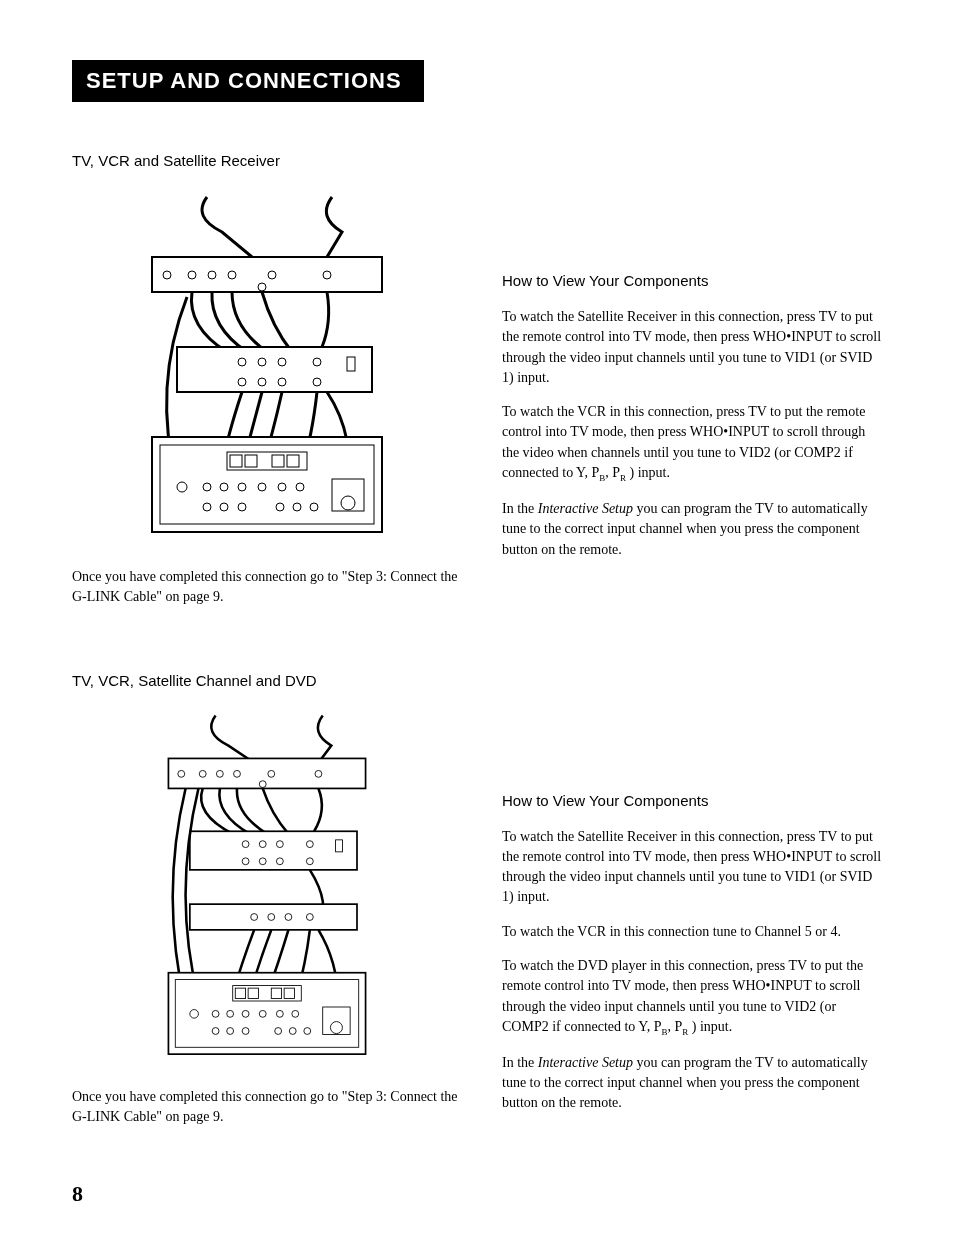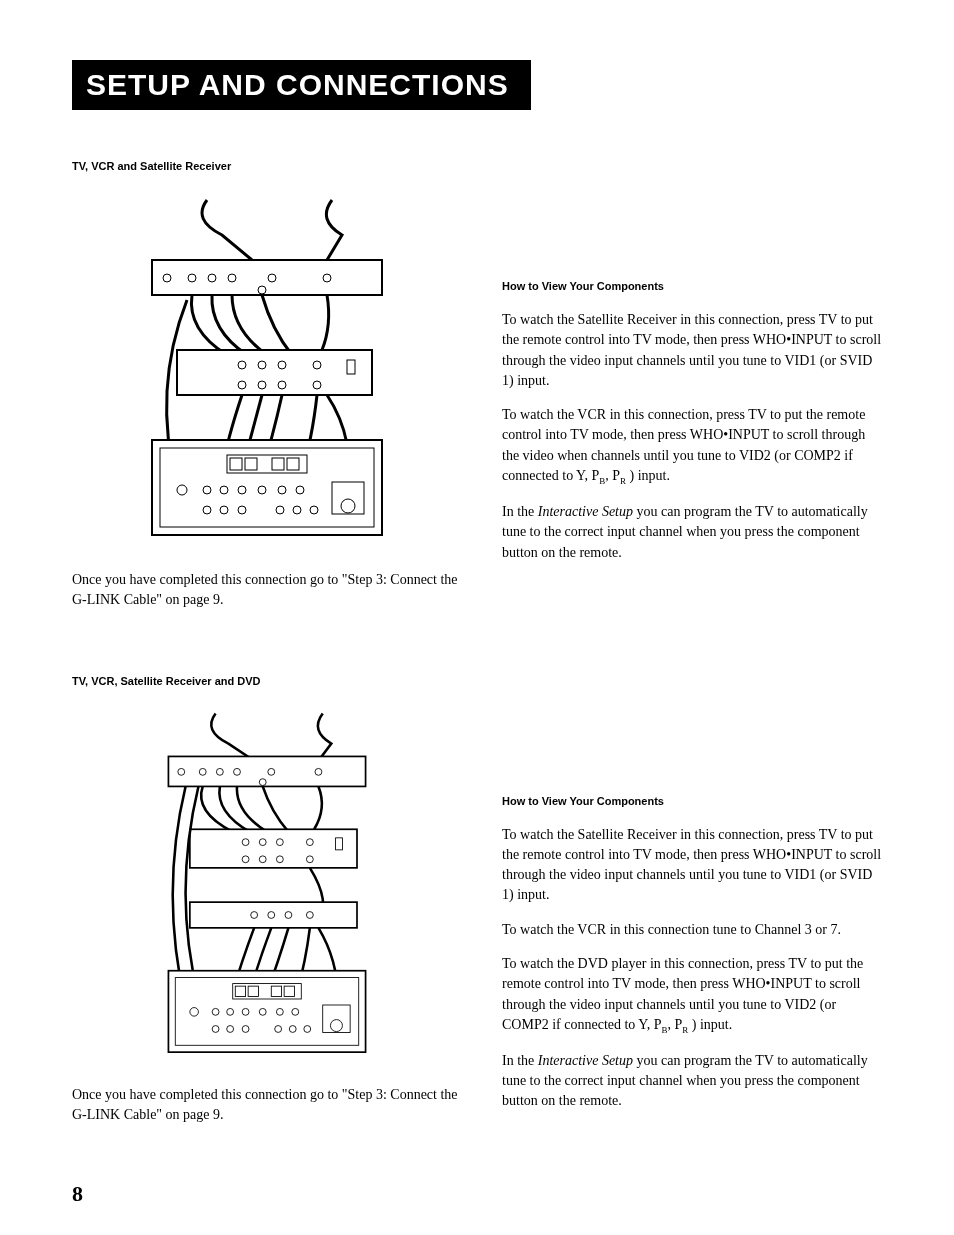"SETUP AND CONNECTIONS" .title-bar h1 { font-size: 30px -> 22px }
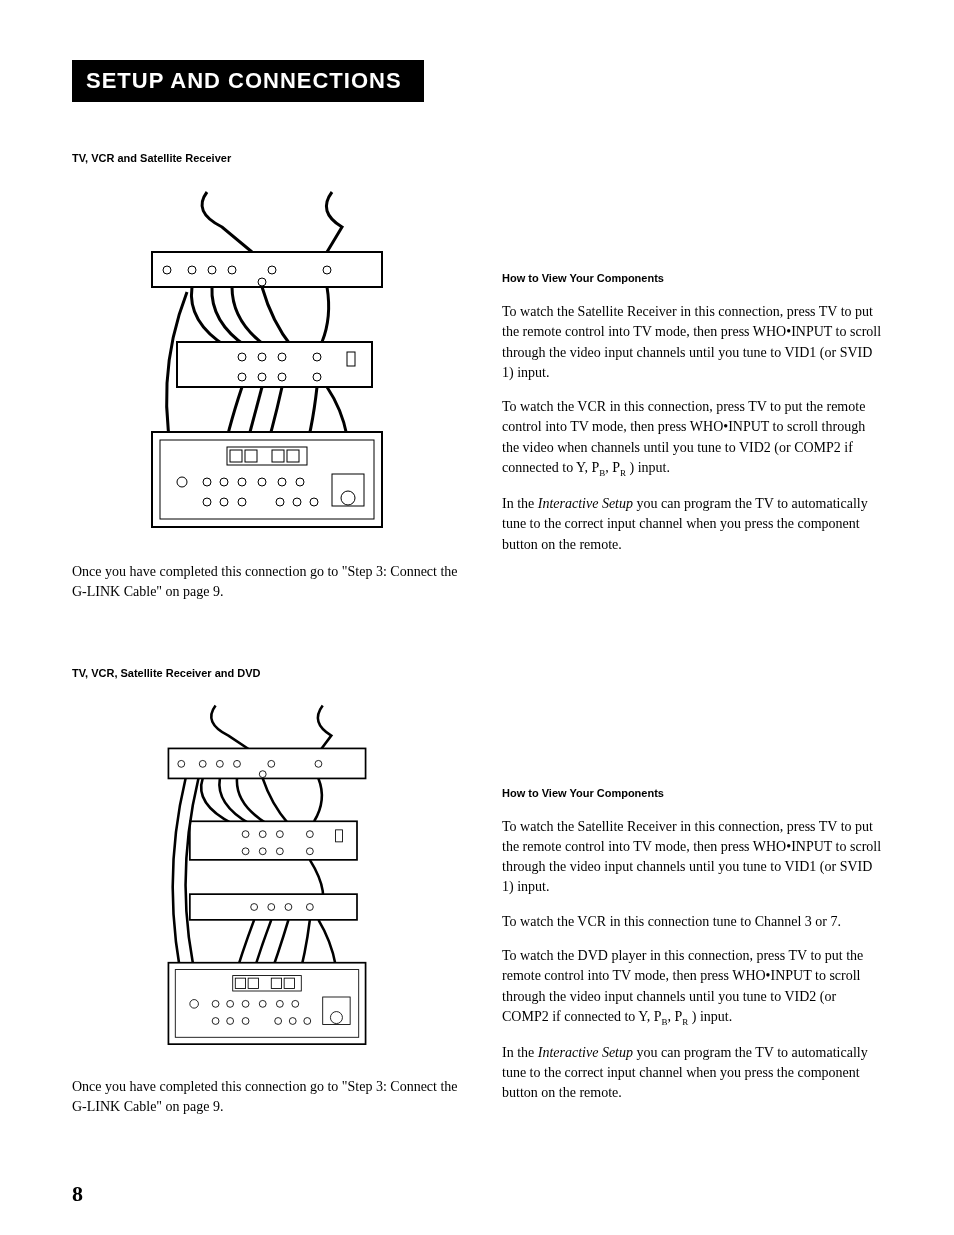"TV, VCR and Satellite Receiver" .subheading { font-size: 11px -> 15px; font-weight: 700 -> 400 }
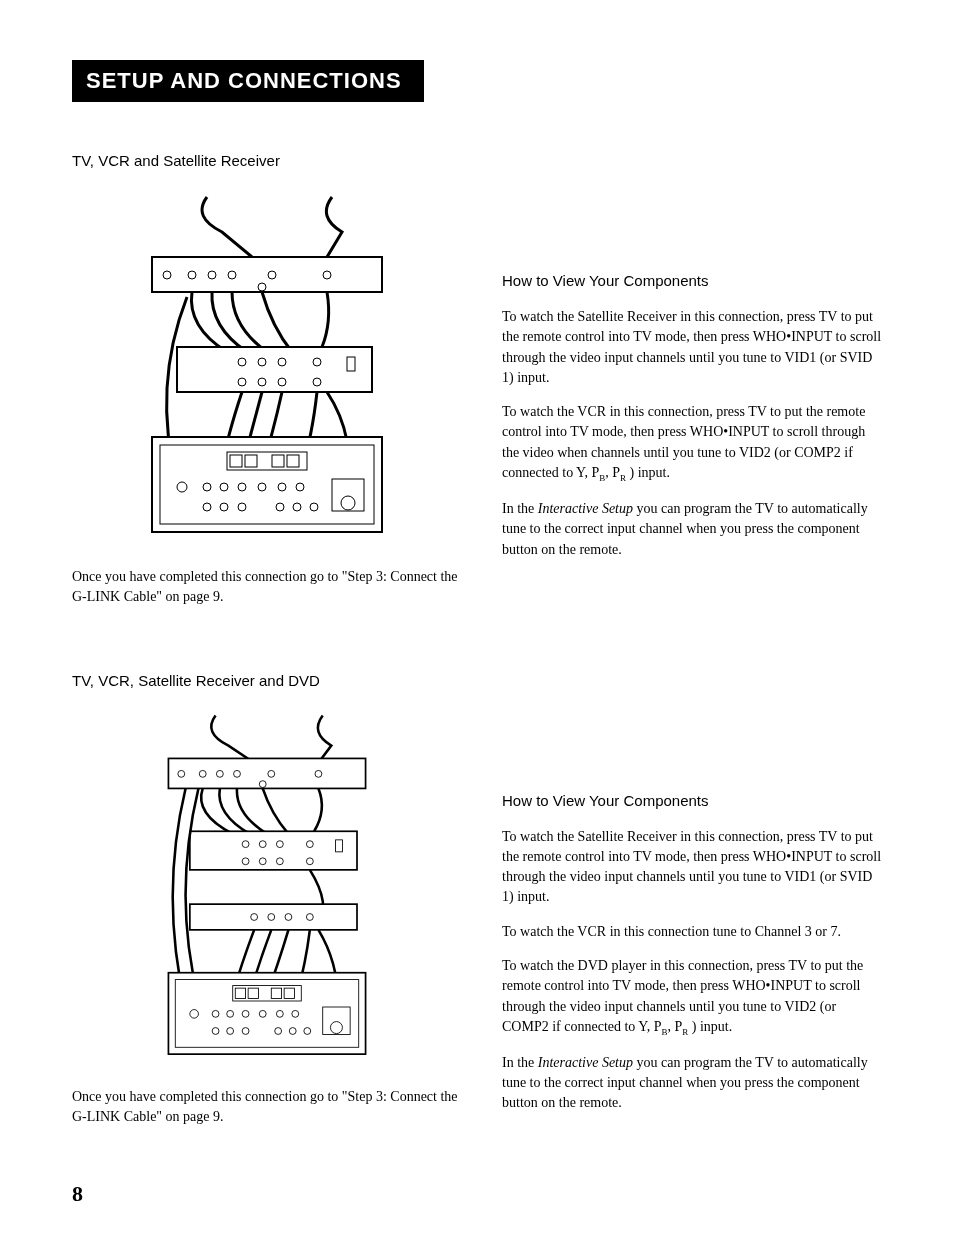"TV, VCR, Satellite Receiver and" div.subheading { text: Receiver -> Channel }
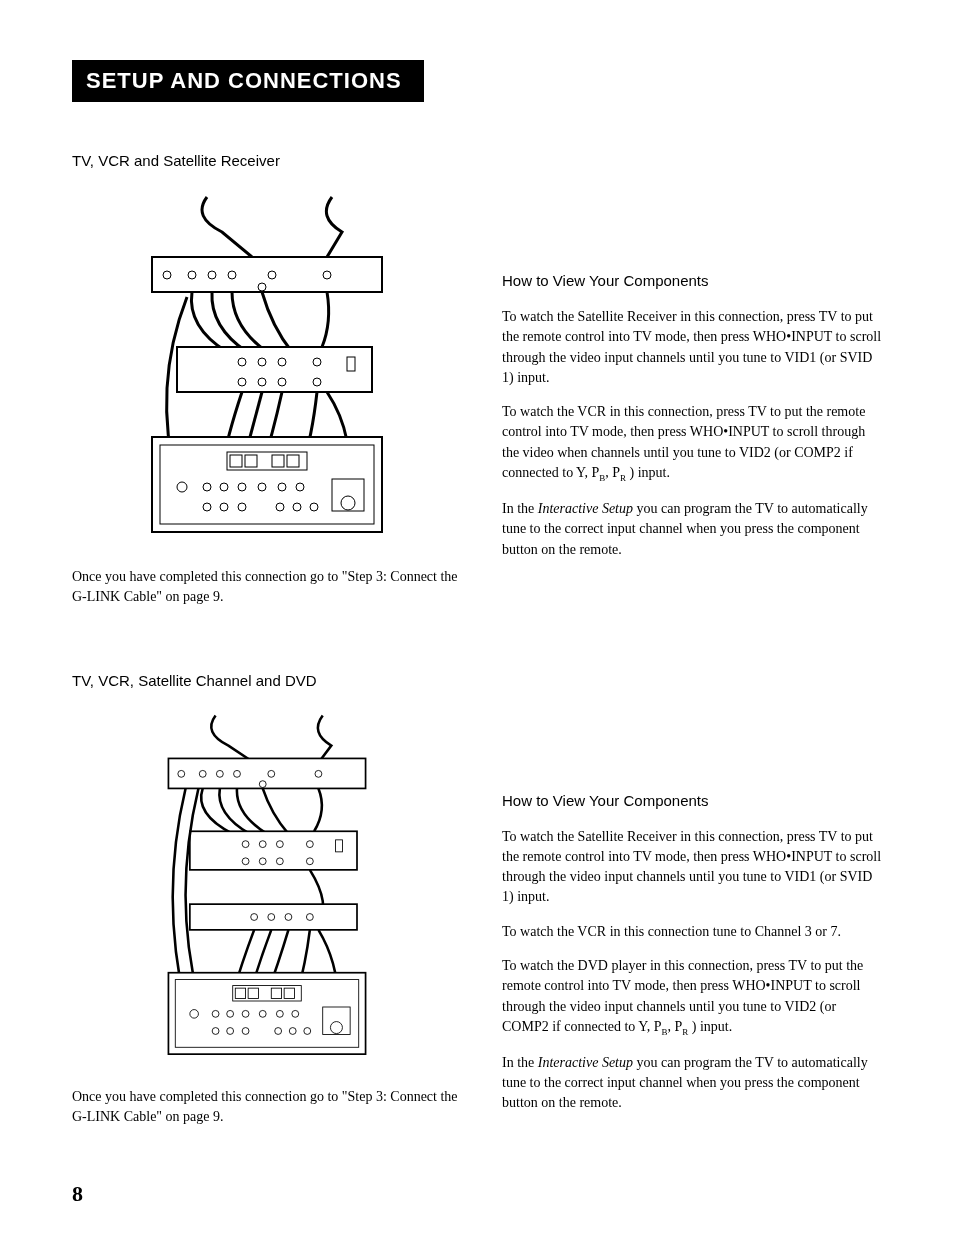"To watch the VCR in this connection" p.body-p { text: 3 or 7 -> 5 or 4 }
